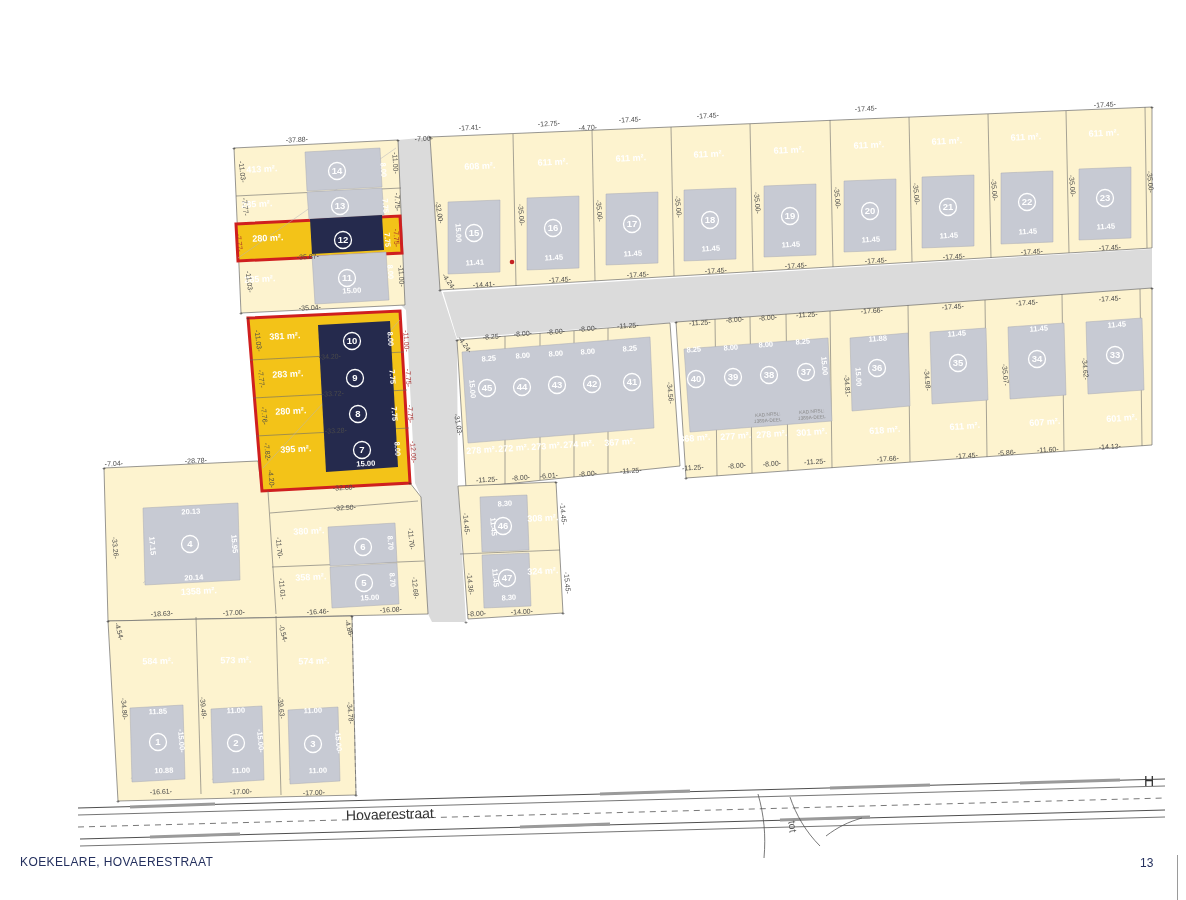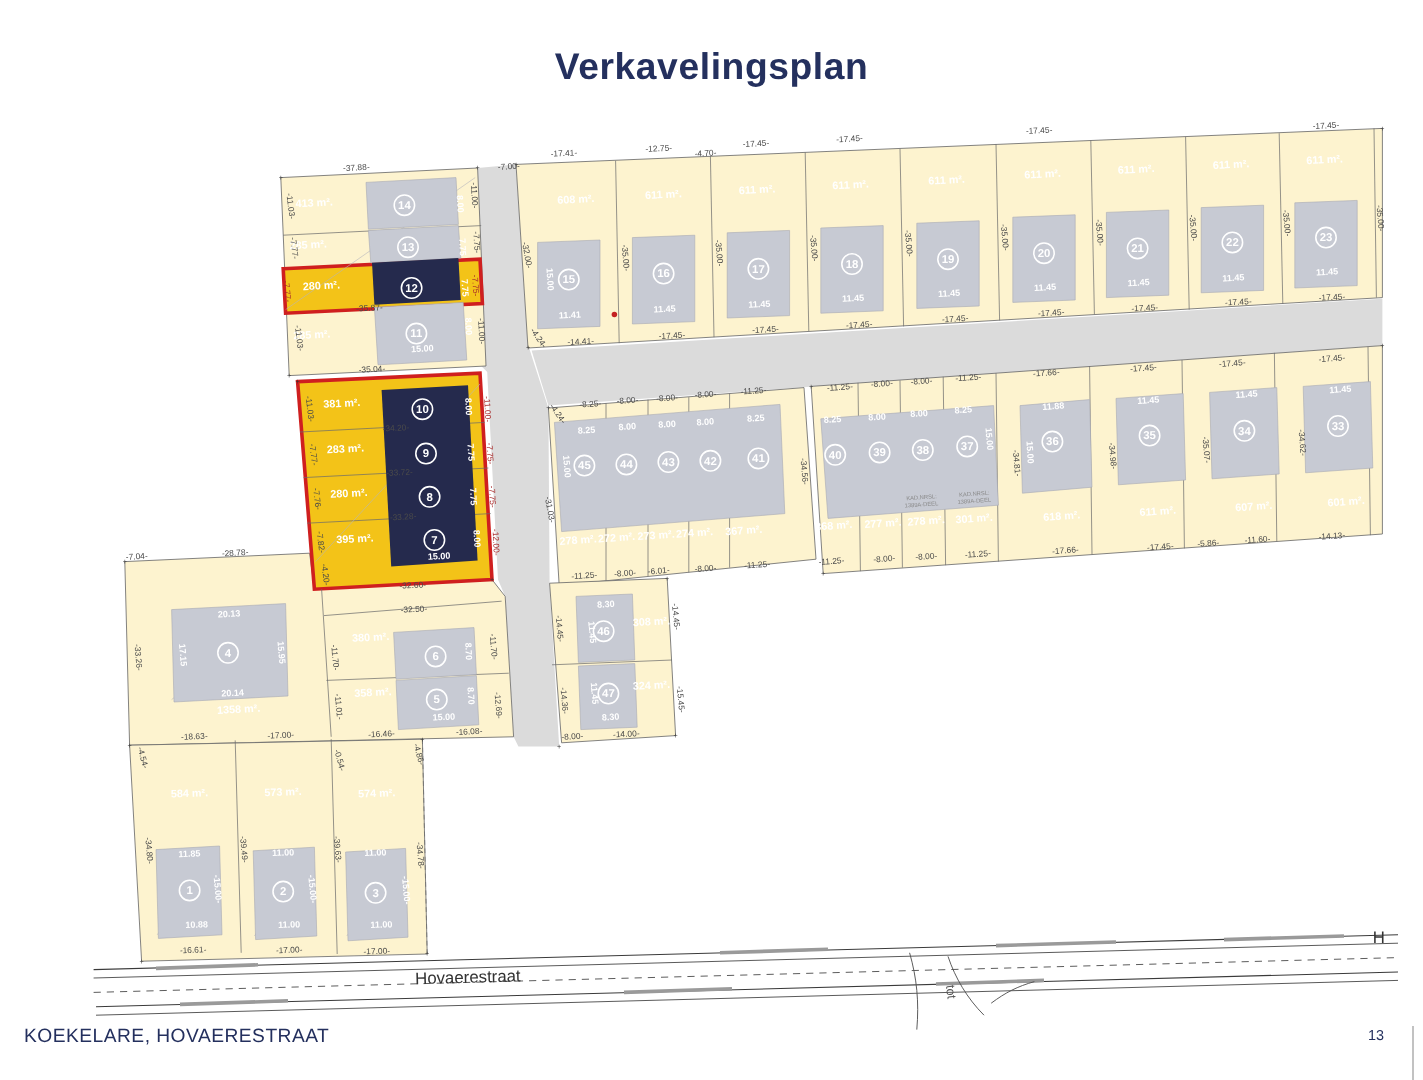"Verkavelingsplan" div.page-title { html: <div>Verkavelingsplan</div> -> none }
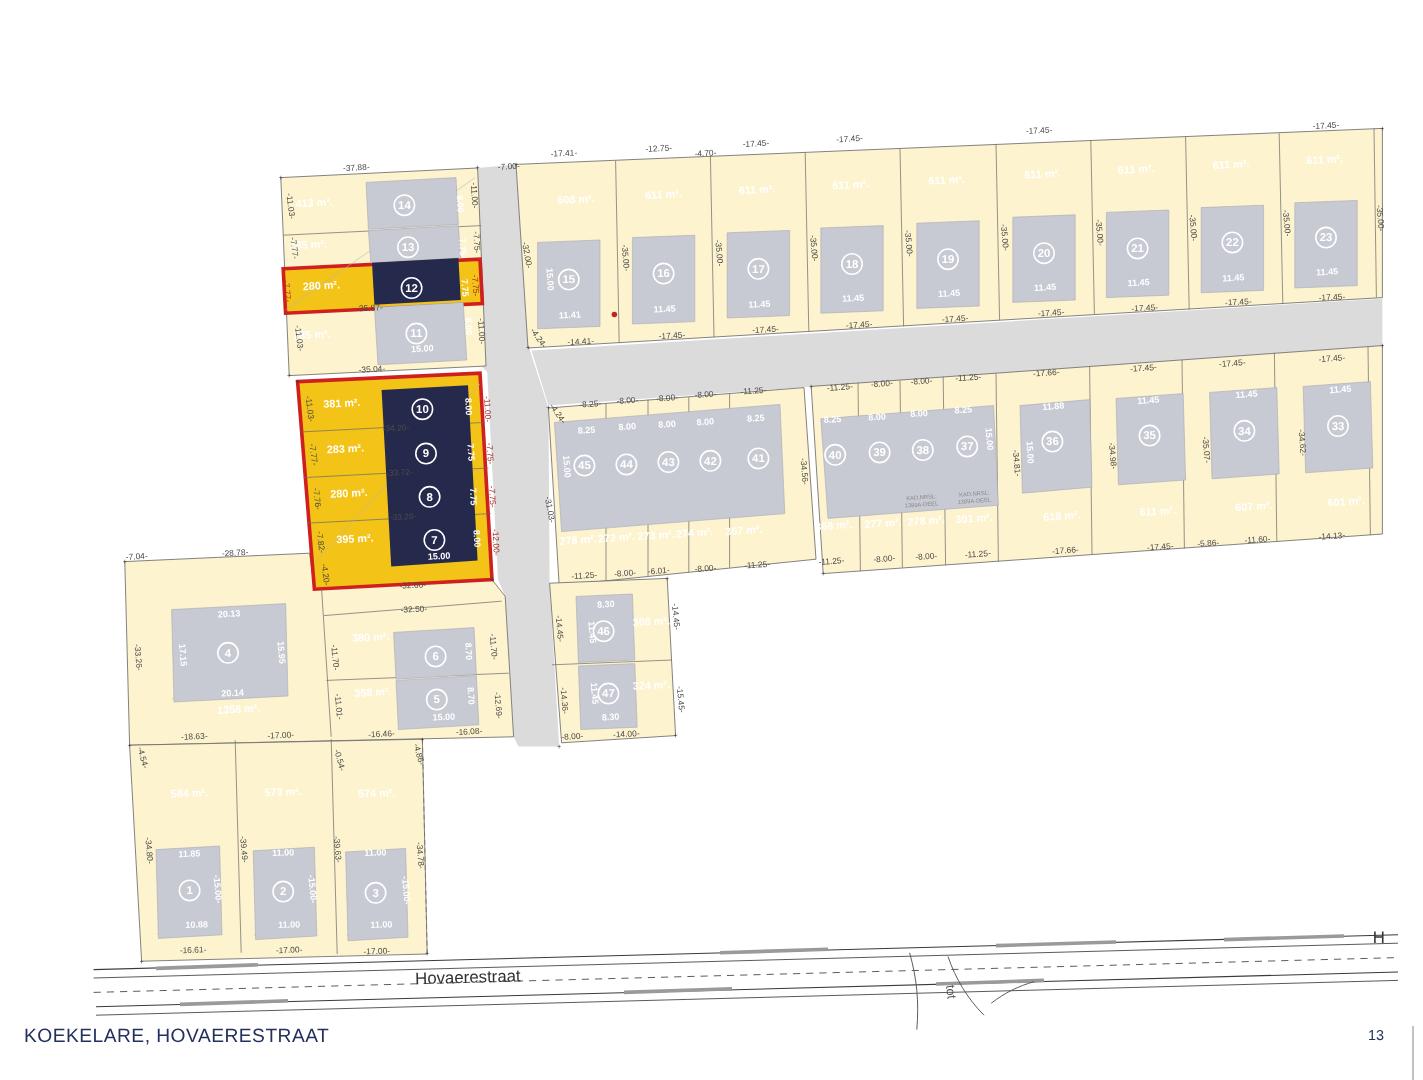"KOEKELARE, HOVAERESTRAAT" .footer-loc { font-size: 16px -> 12px }
